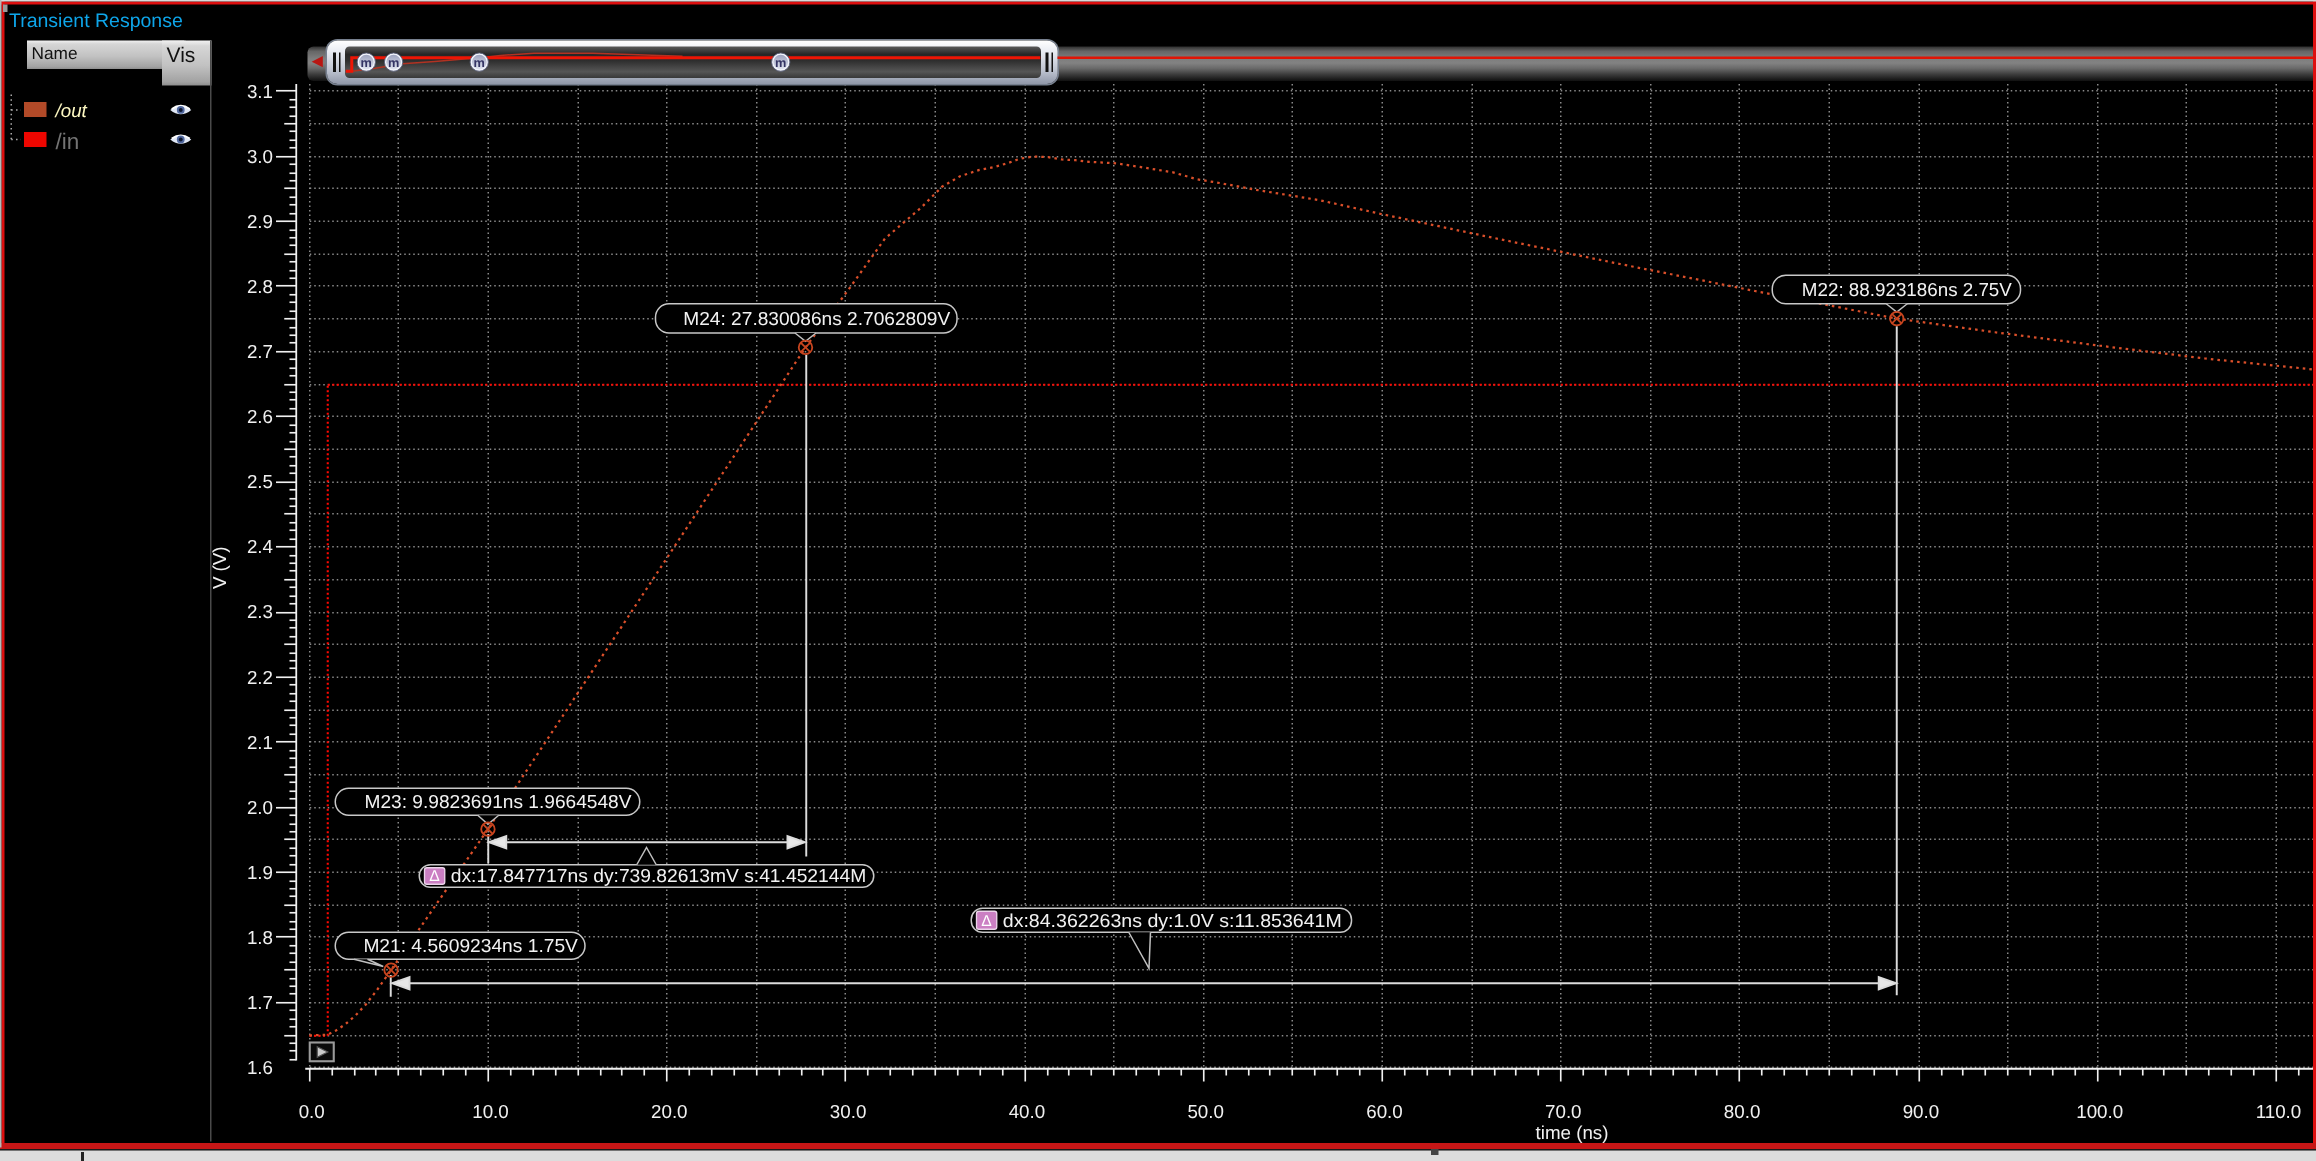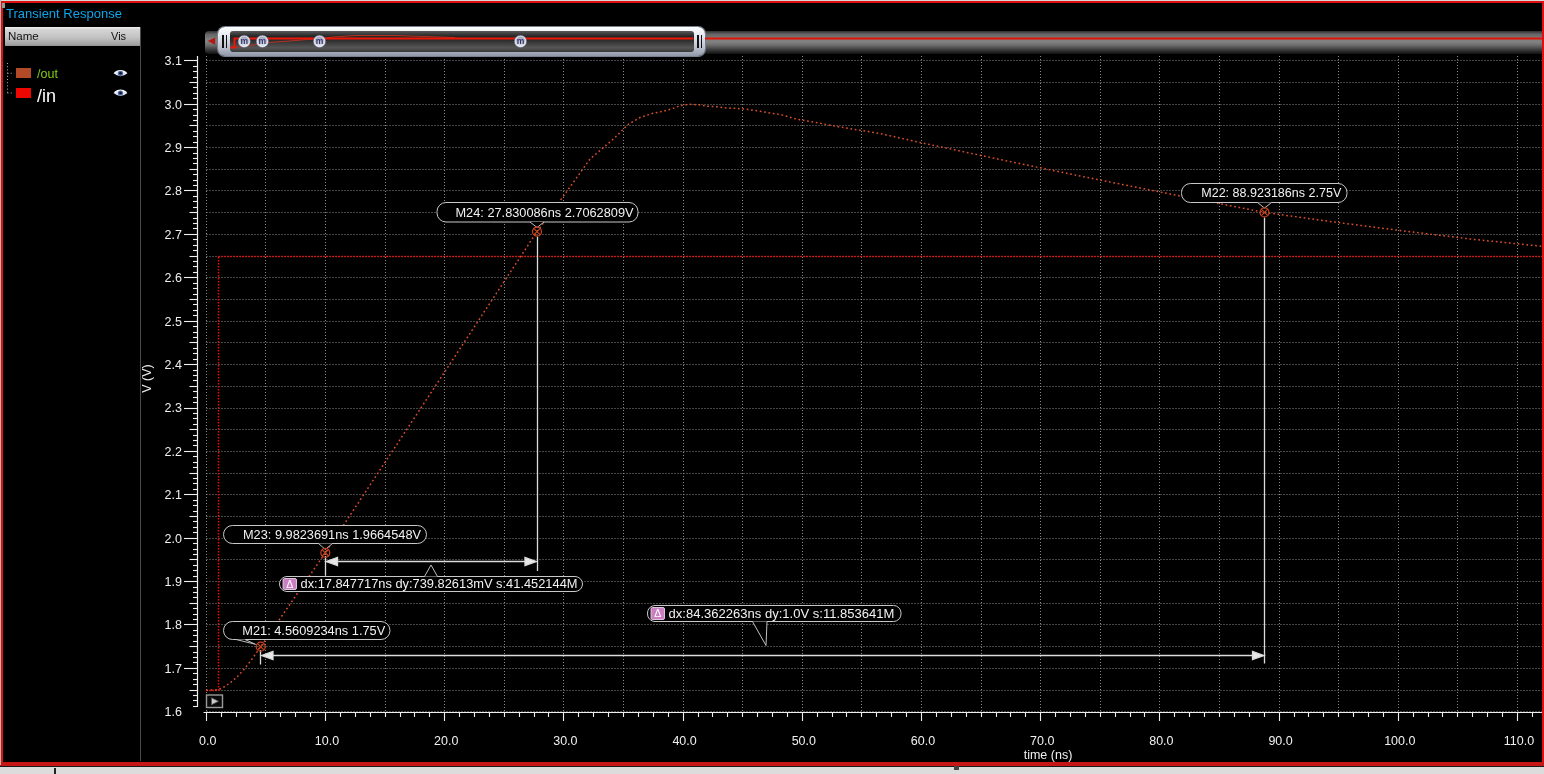"Name" div.abs { left: 5px -> 18px }
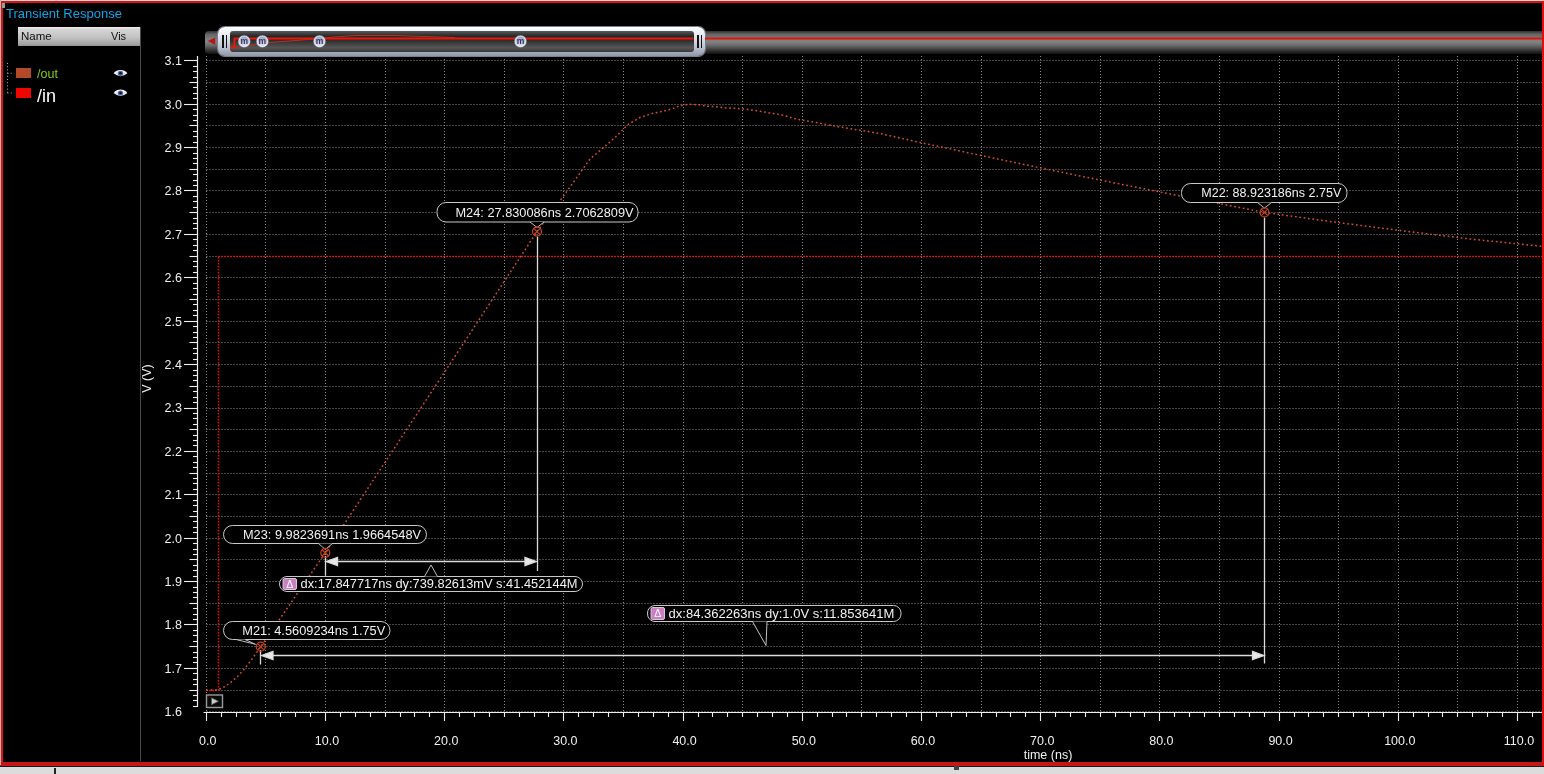"Vis" div.abs { font-size: 11px -> 14px; height: 19px -> 30px }
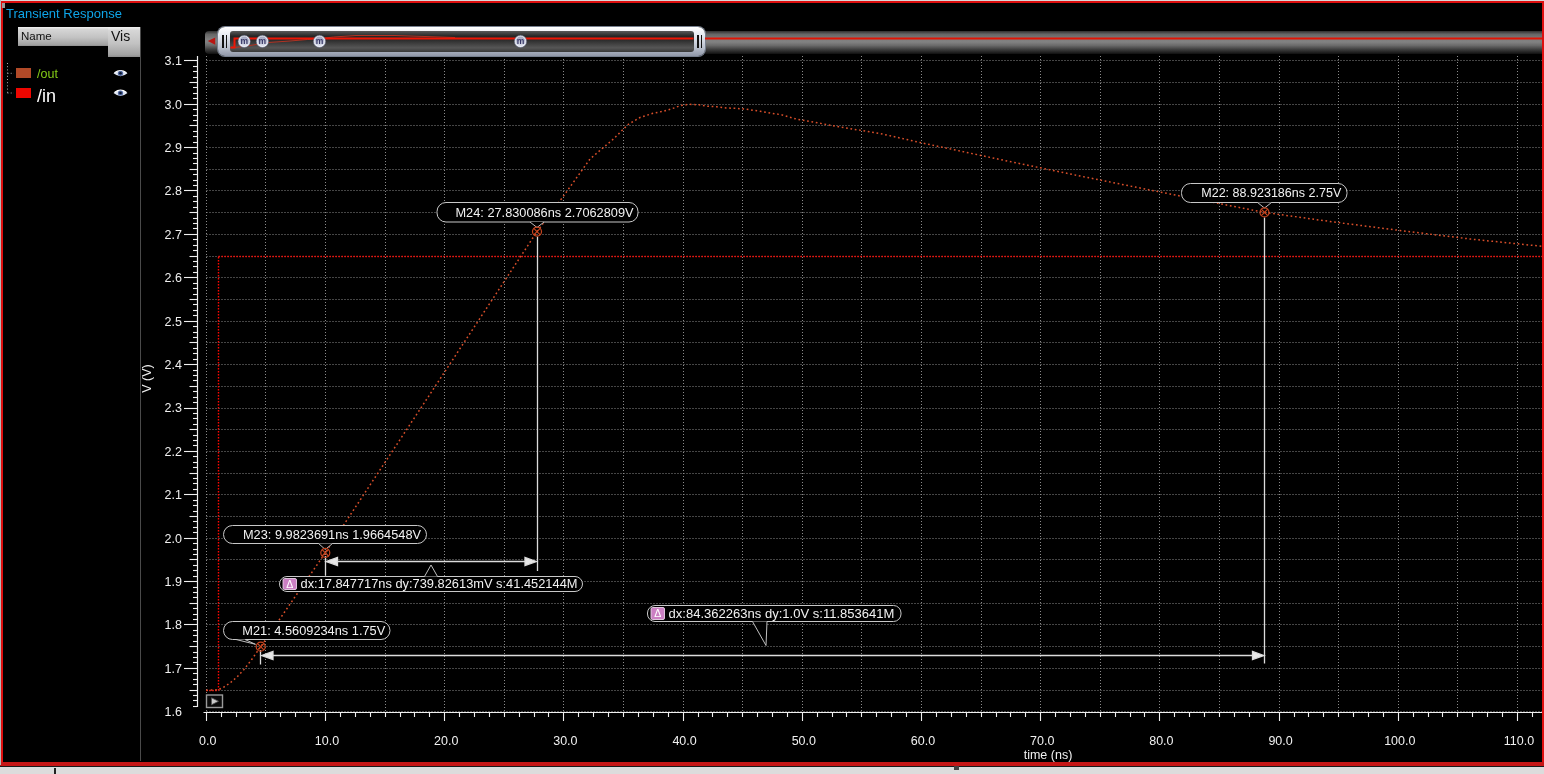"/out" div.abs { color: #84cc16 -> #fef9c3; font-style: none -> italic }
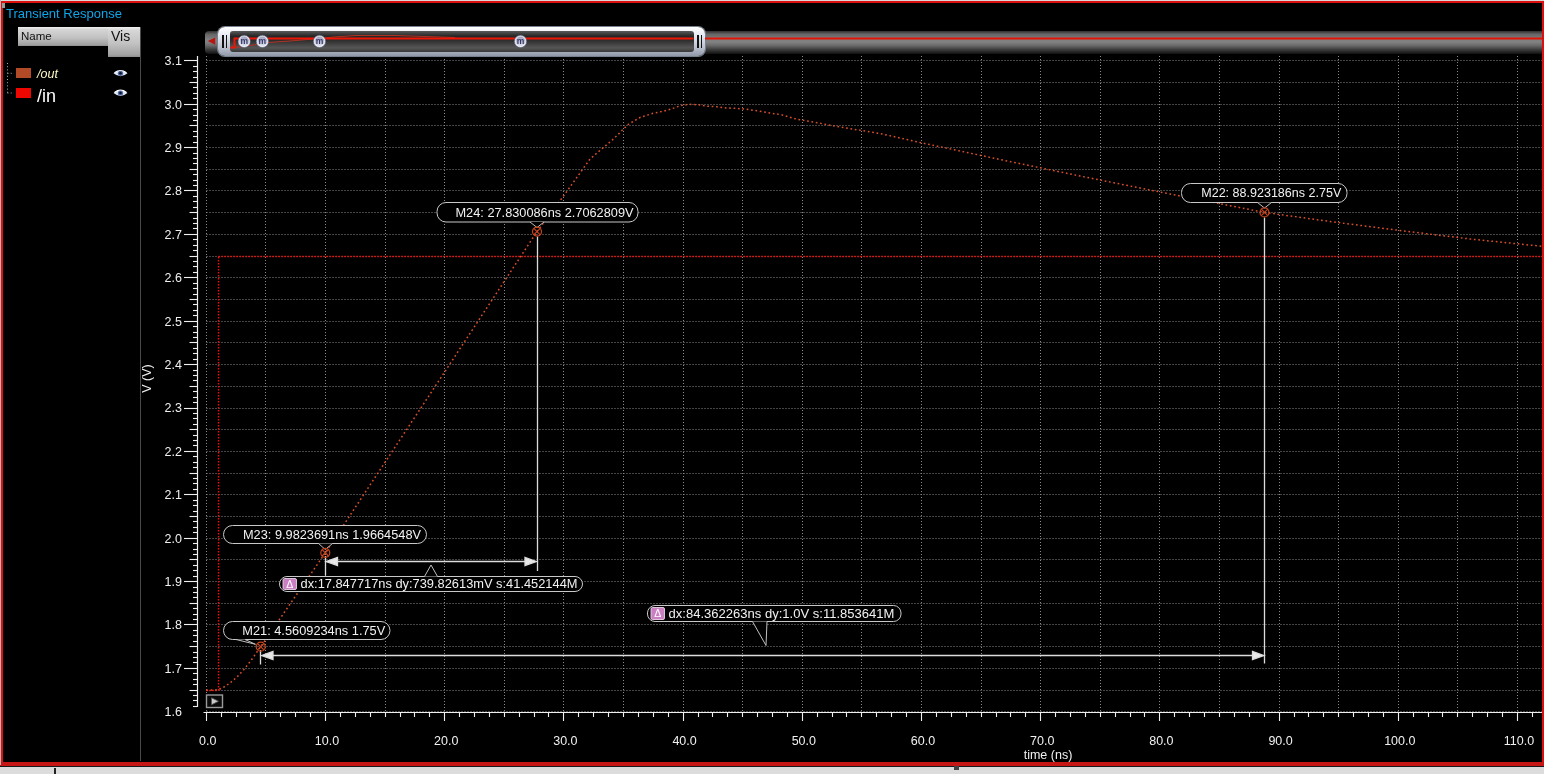"/in" div.abs { color: #ffffff -> #737373; font-size: 18px -> 15px }
